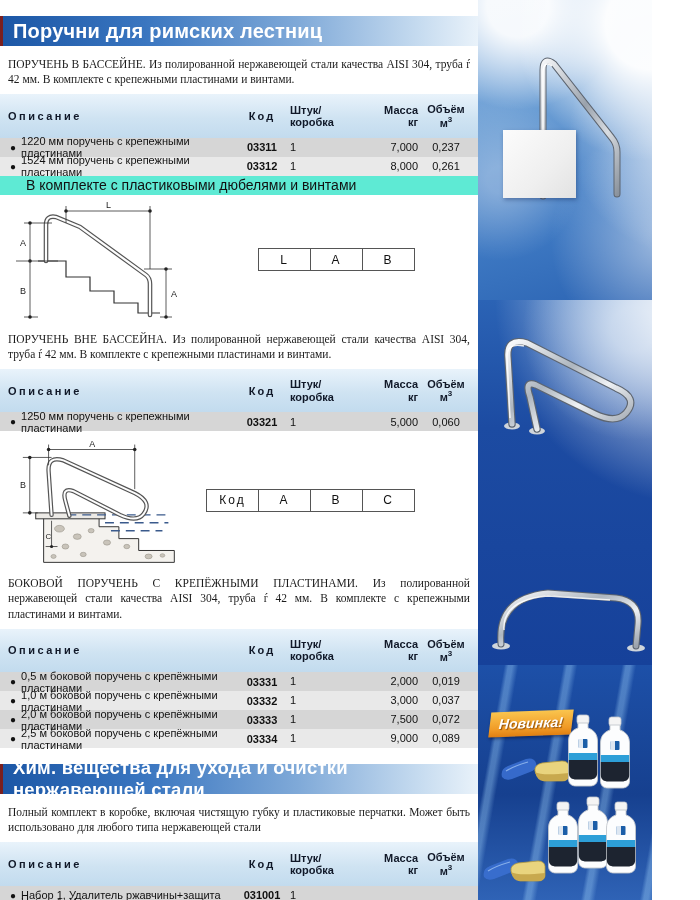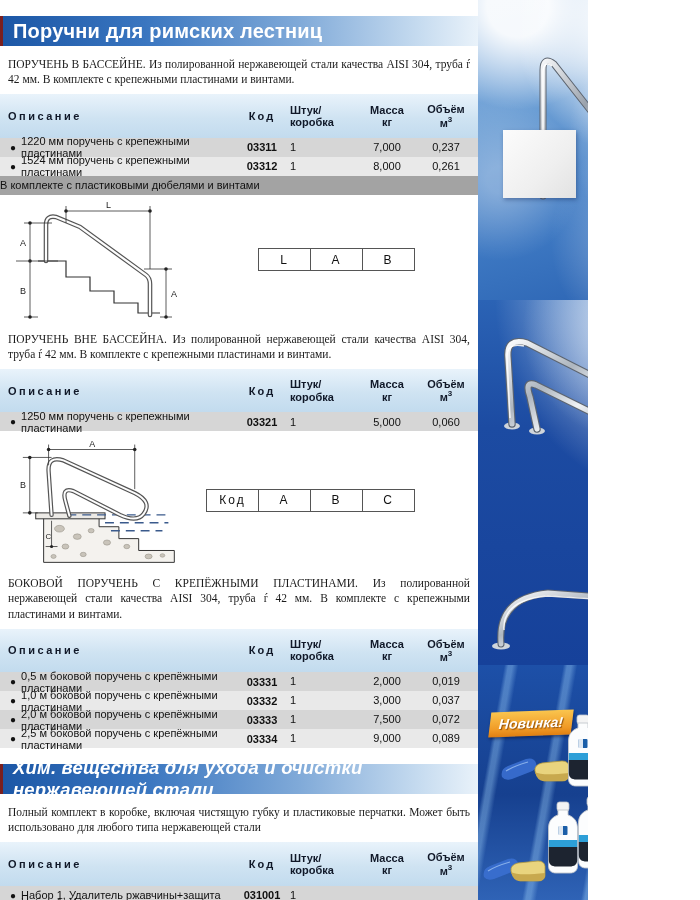"Поручни для римских лестниц" .page { width: 588px -> 652px }
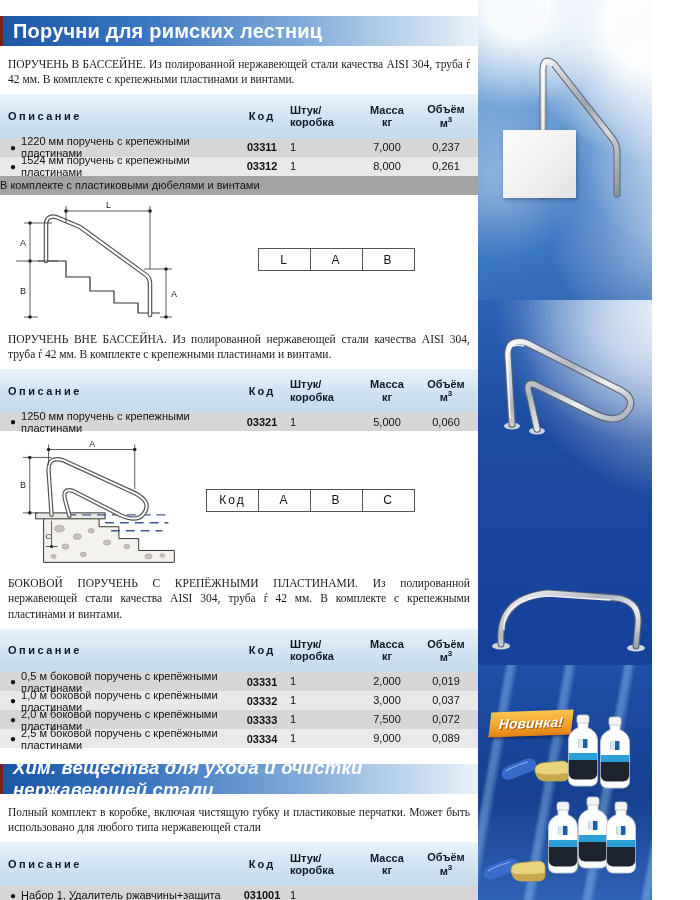"Масса" .c-mass { text-align: center -> right }
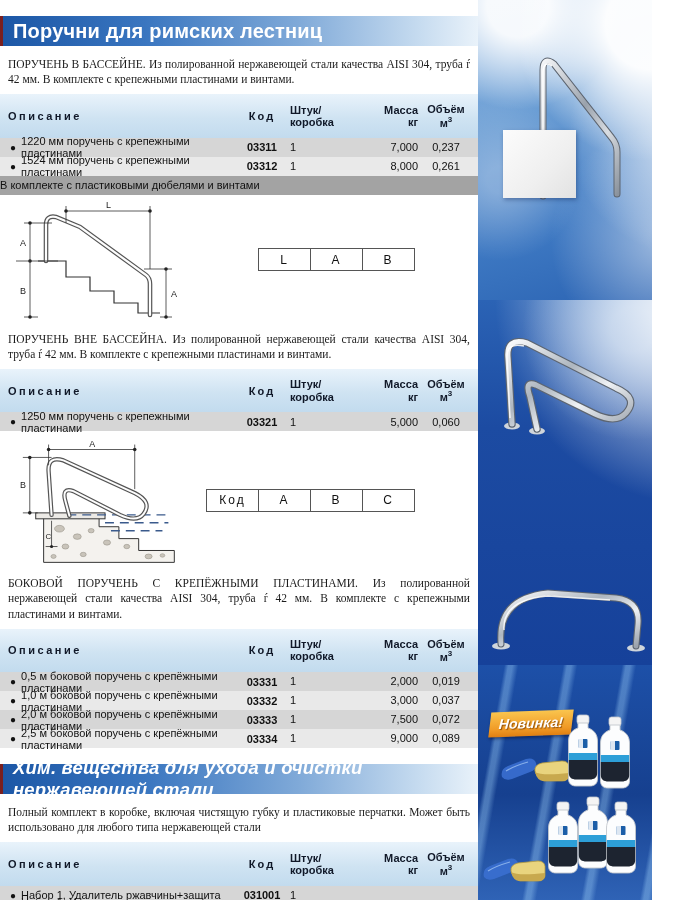"В комплекте с пластиковыми дюбелями" .note-row { background: #a3a3a3 -> #5eead4; font-size: 11px -> 14px; padding-left: none -> 26px }
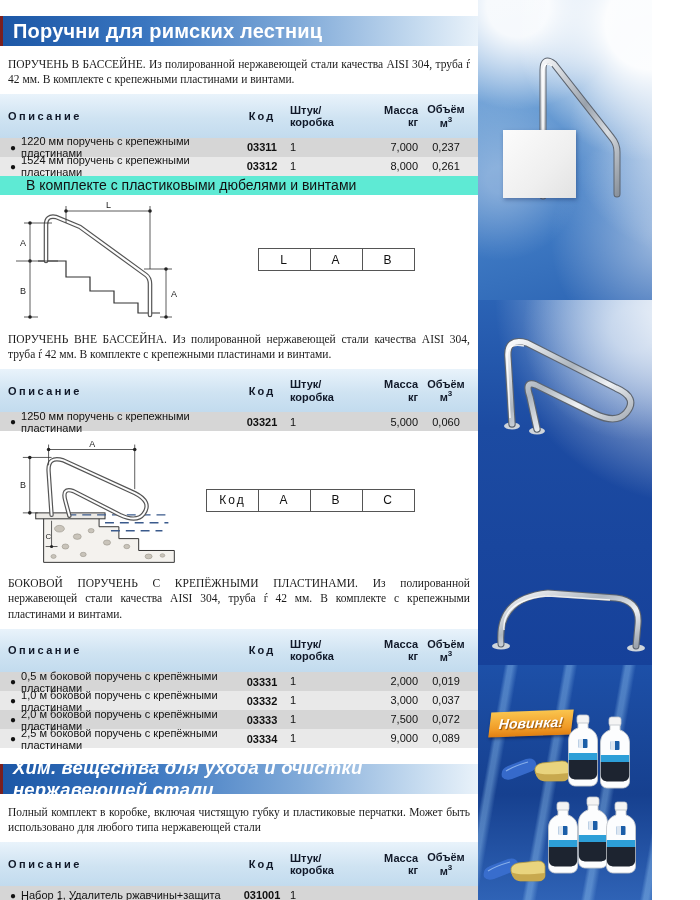"Хим. вещества для ухода и" .bar.second span { font-style: italic -> none }
